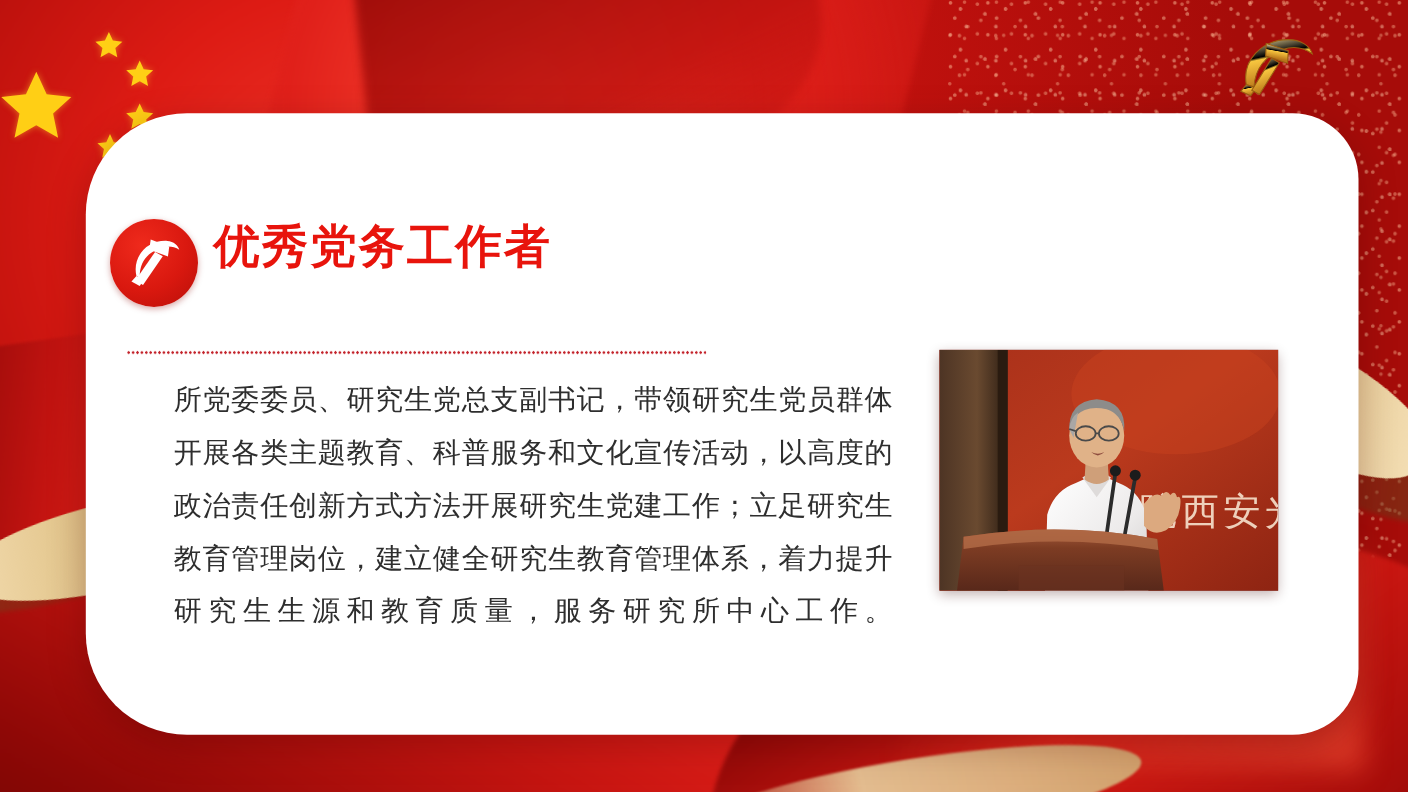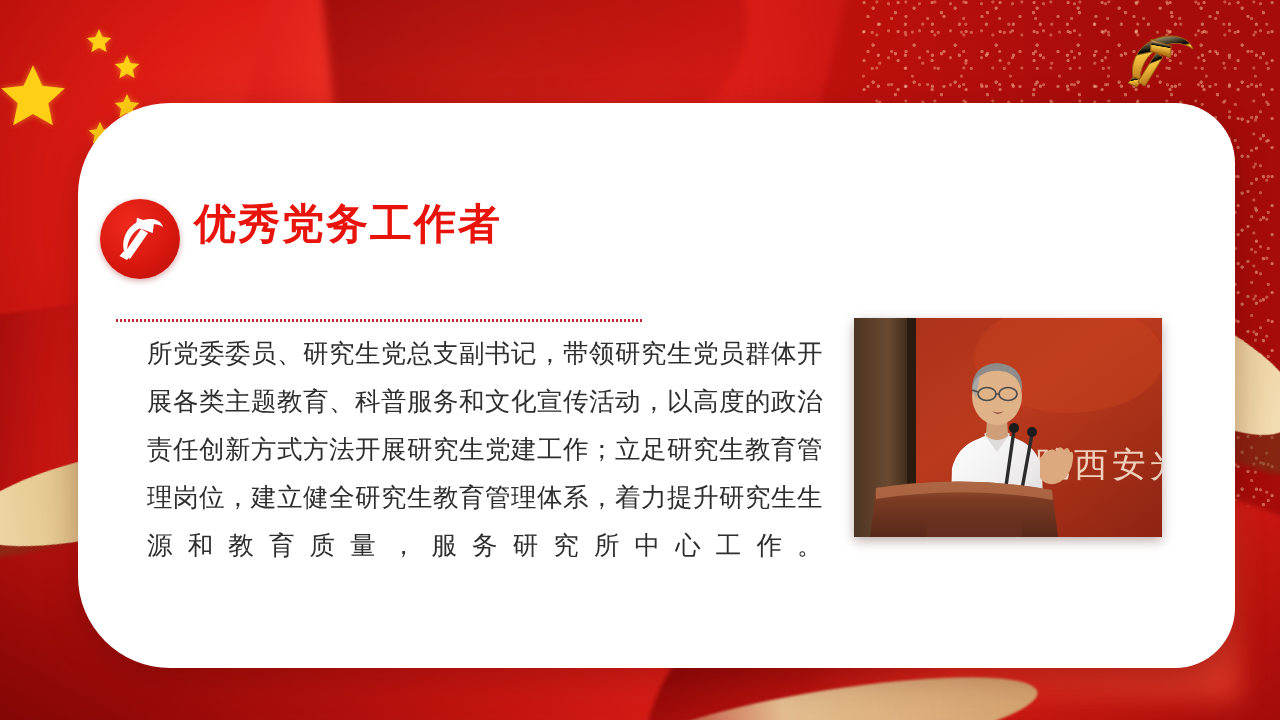"所党委委员、研究生党总支副书记，带领研究生党员群体开展各类主题教育、科普服务和文" .bodytext p { margin: 0 -> 11px }
